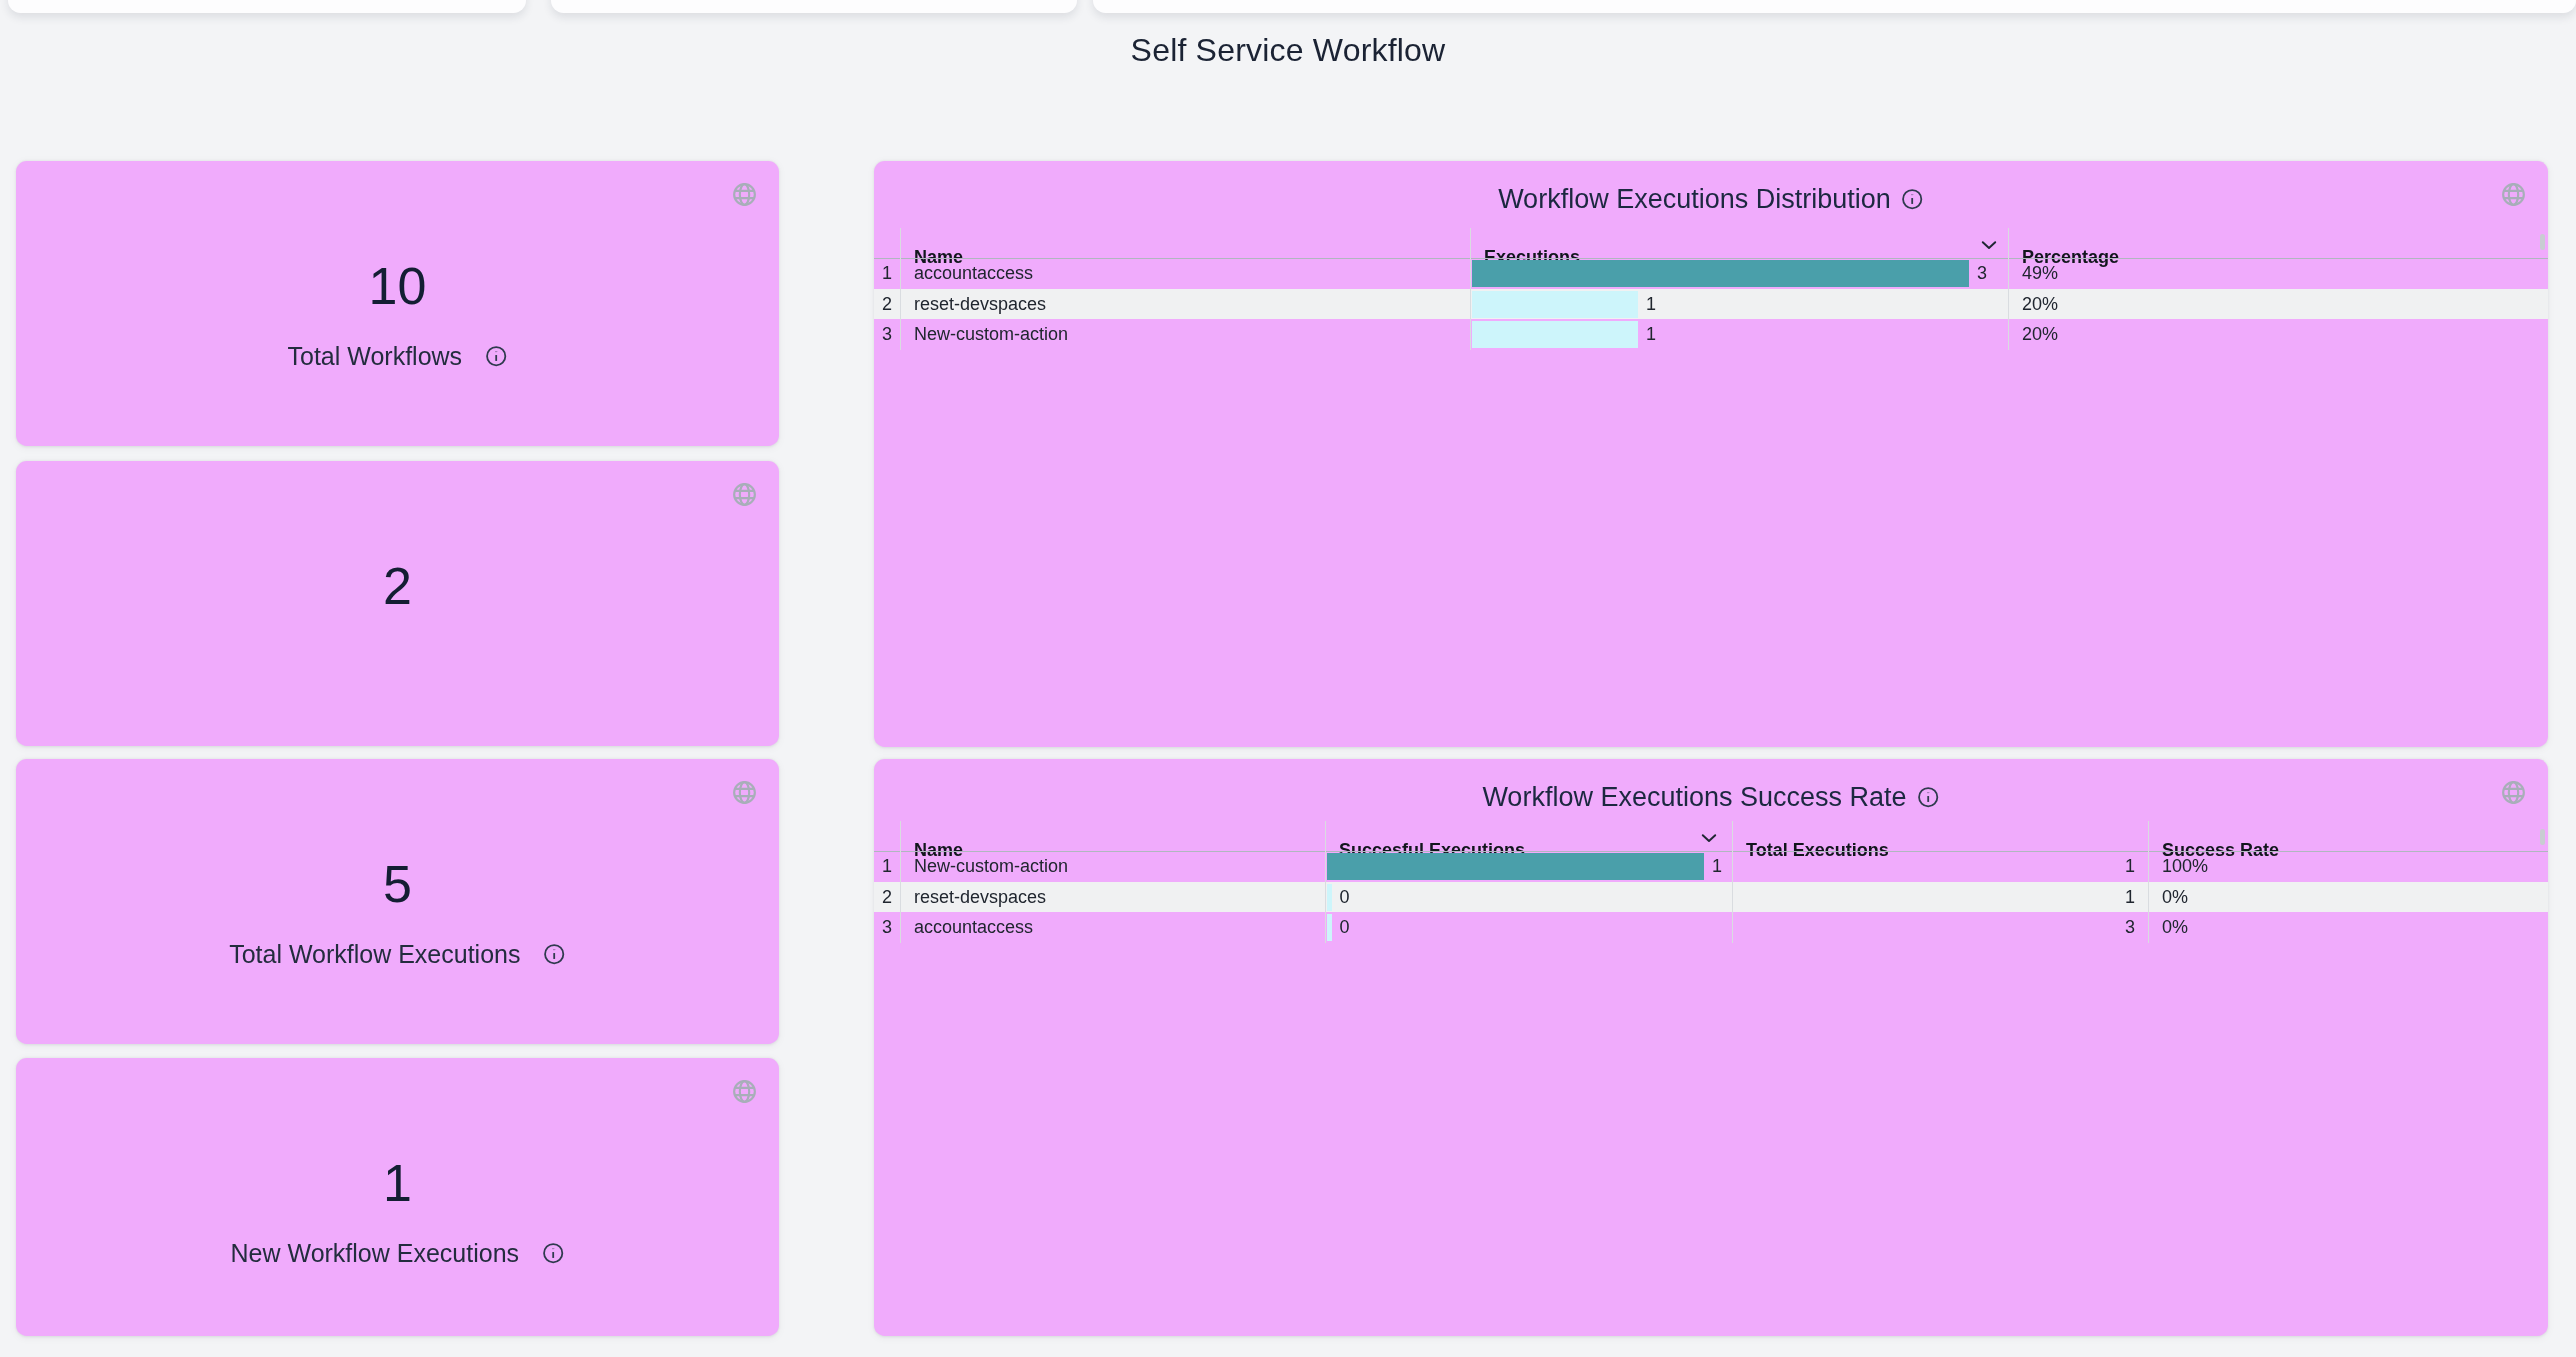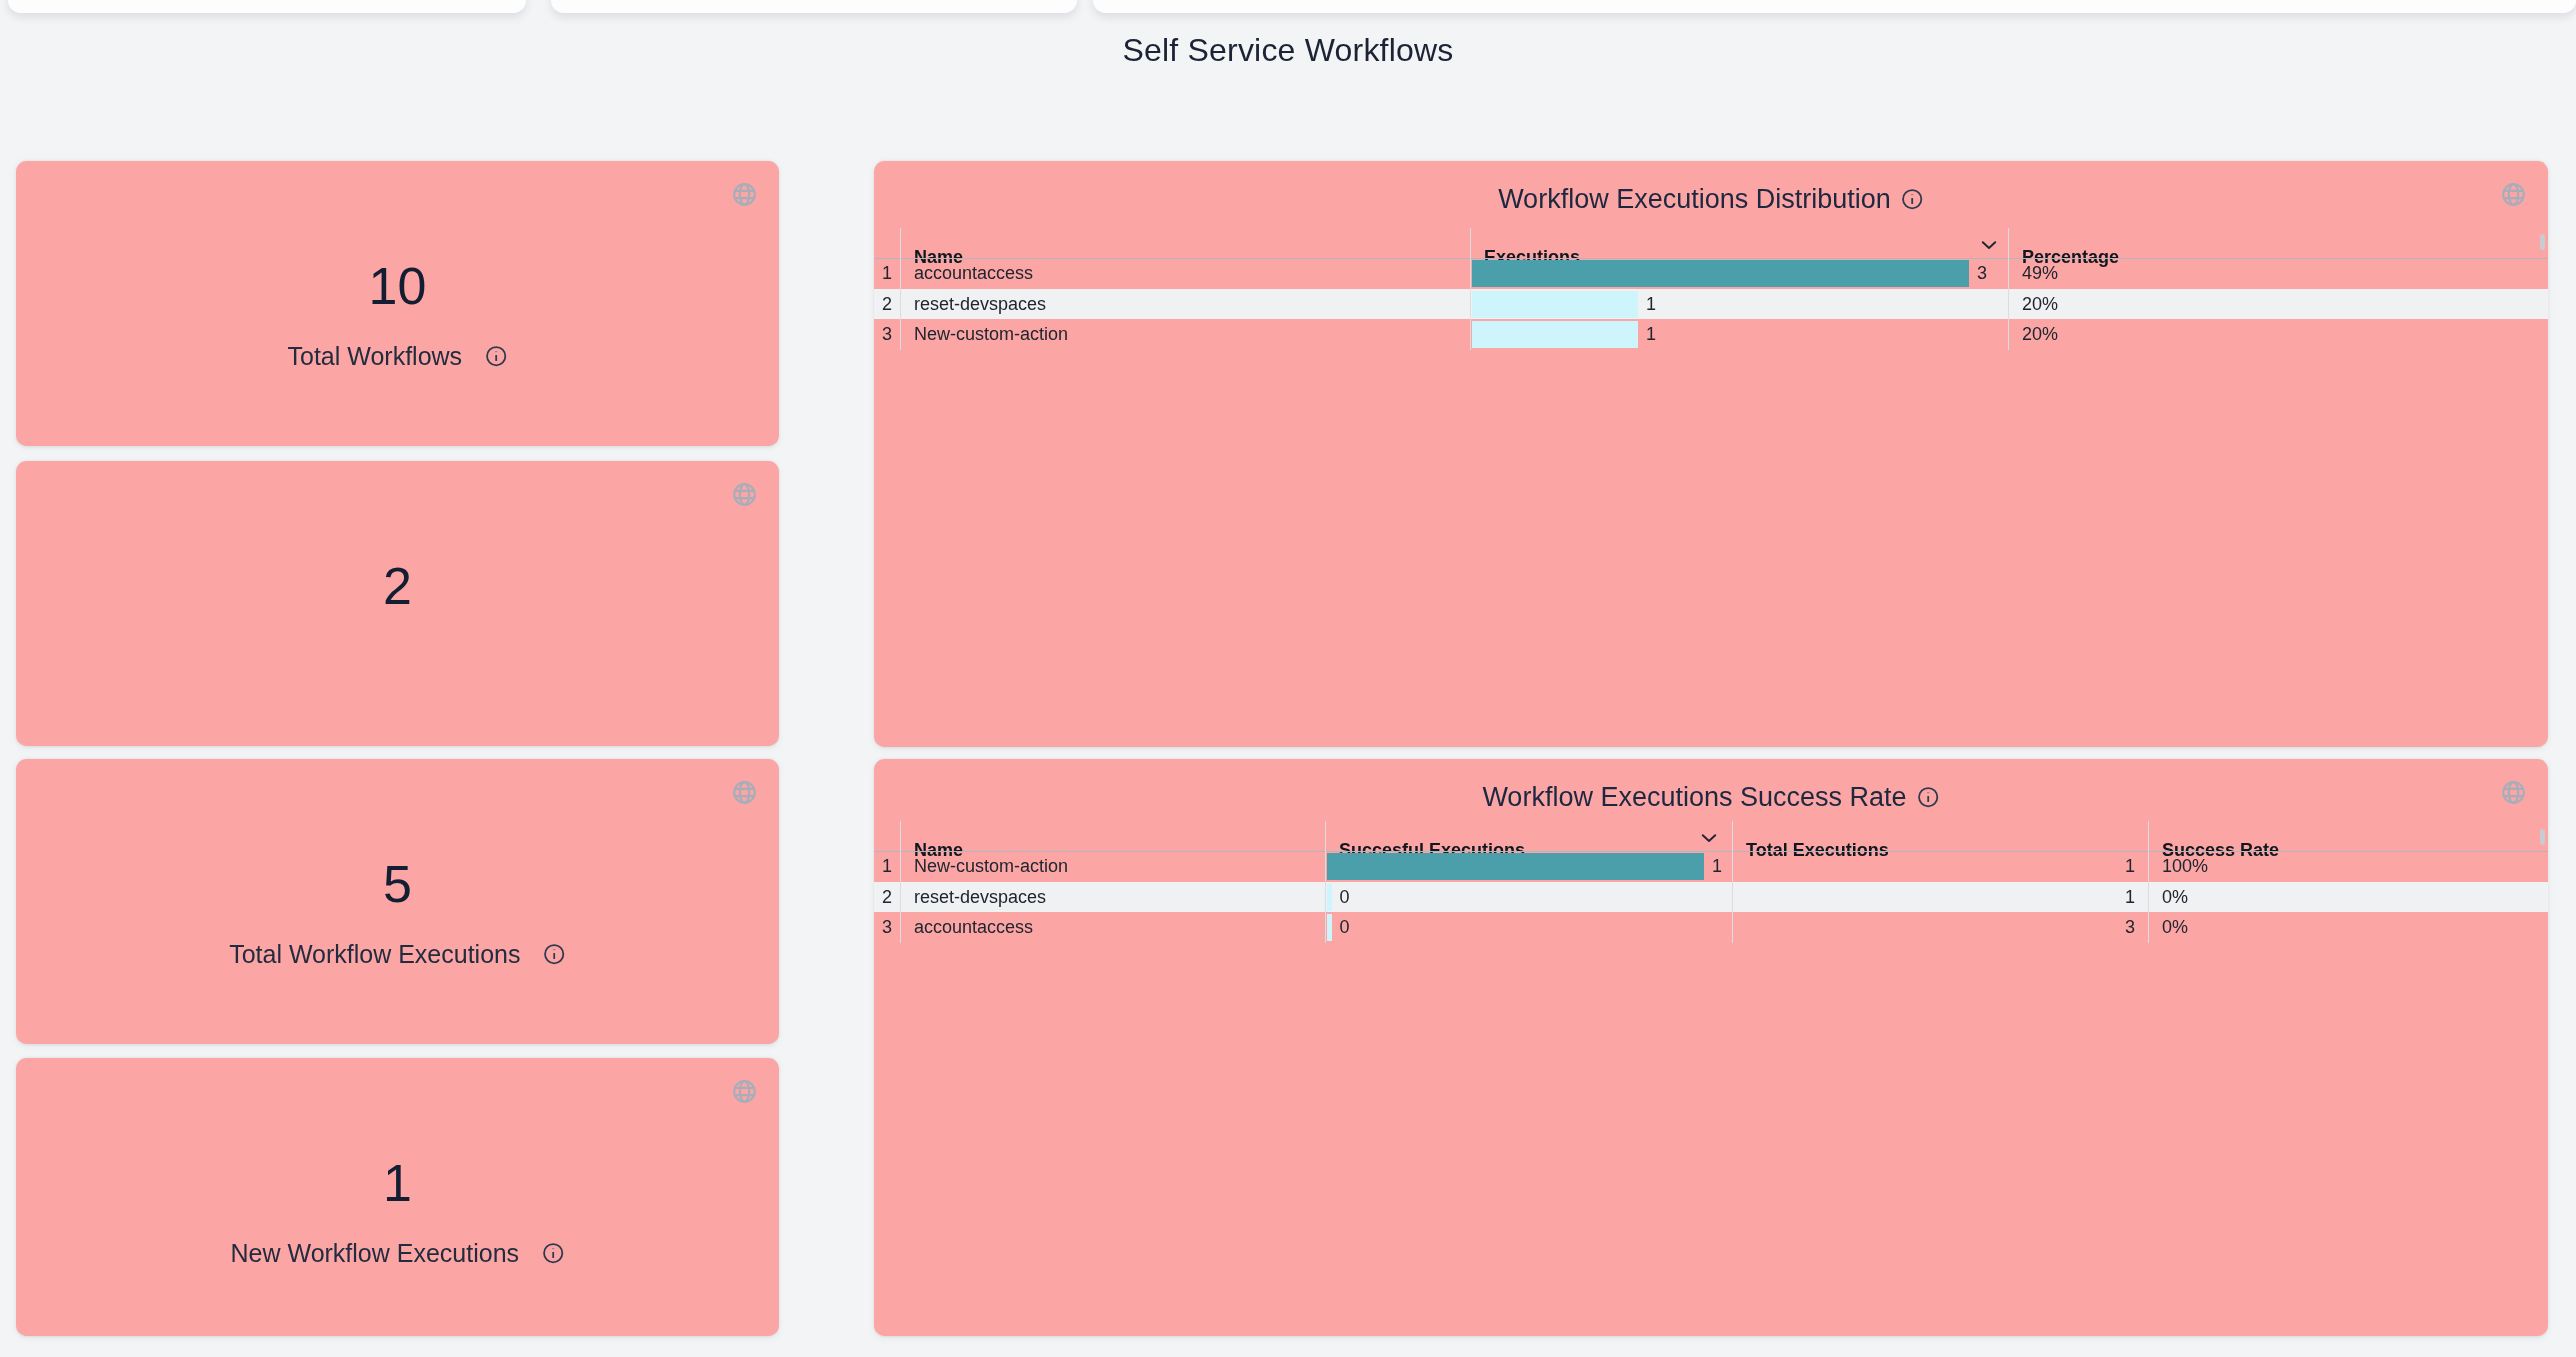"Self Service Workflows" h1.page-title { text: Workflows -> Workflow }
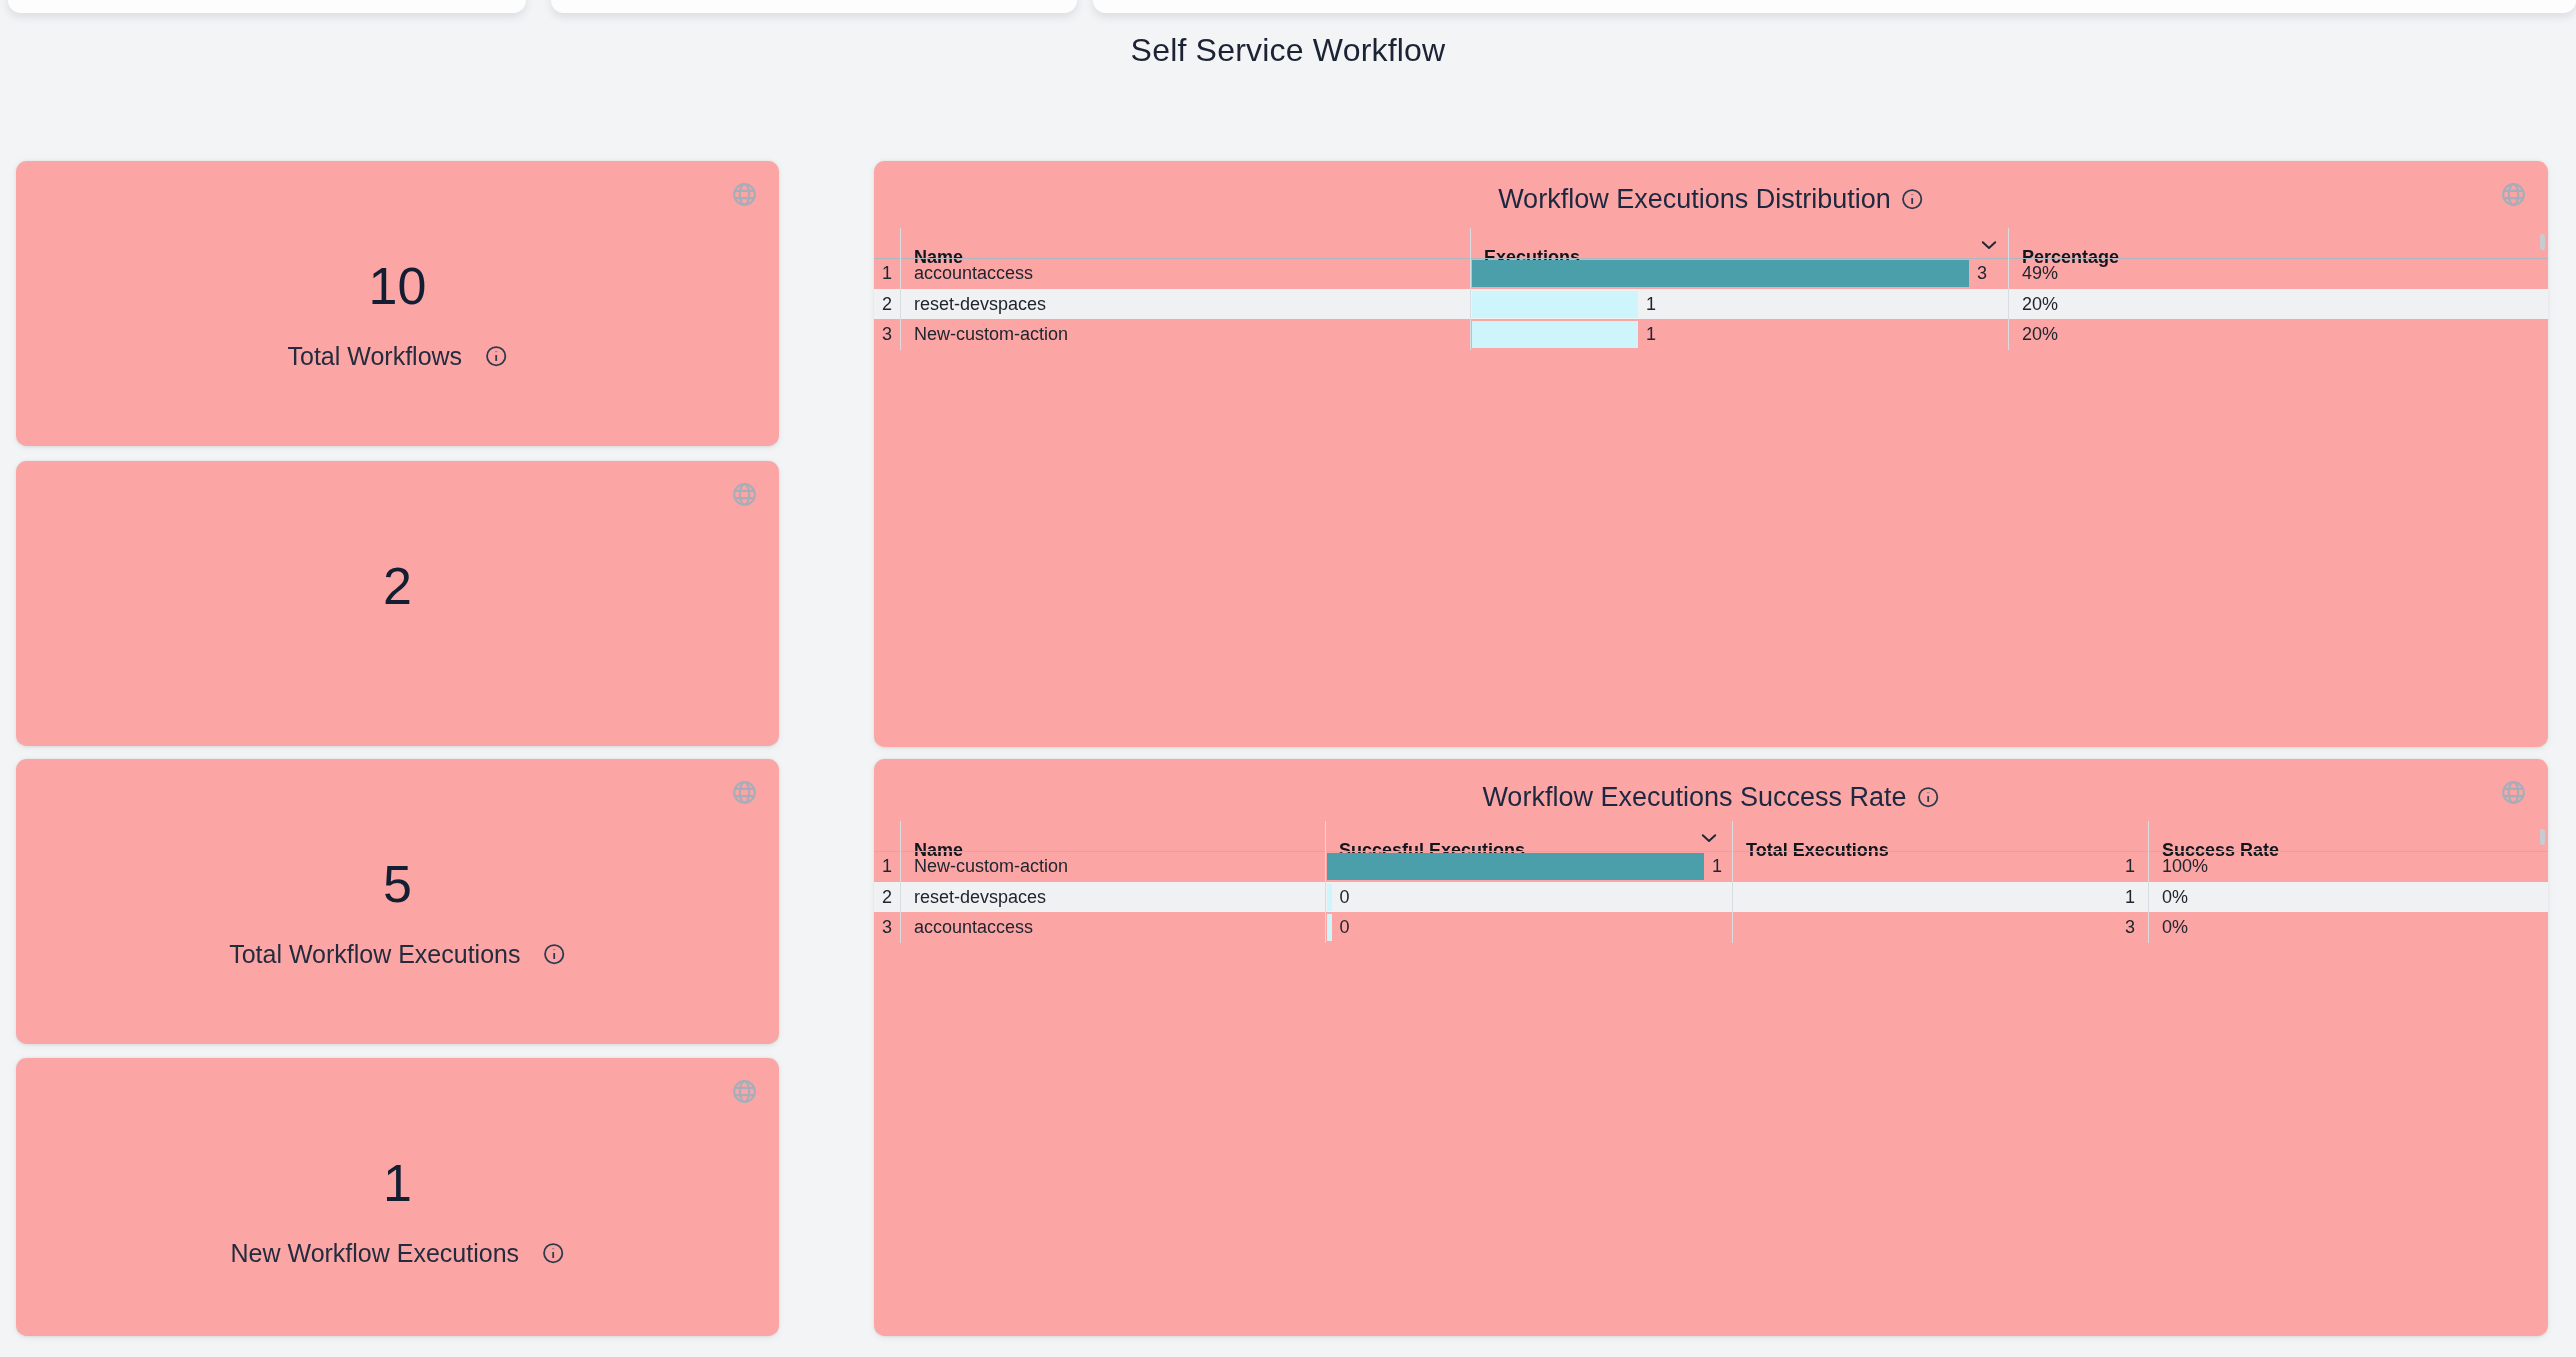"Workflow Executions Distribution" .card { background: #fca5a5 -> #f0abfc }
